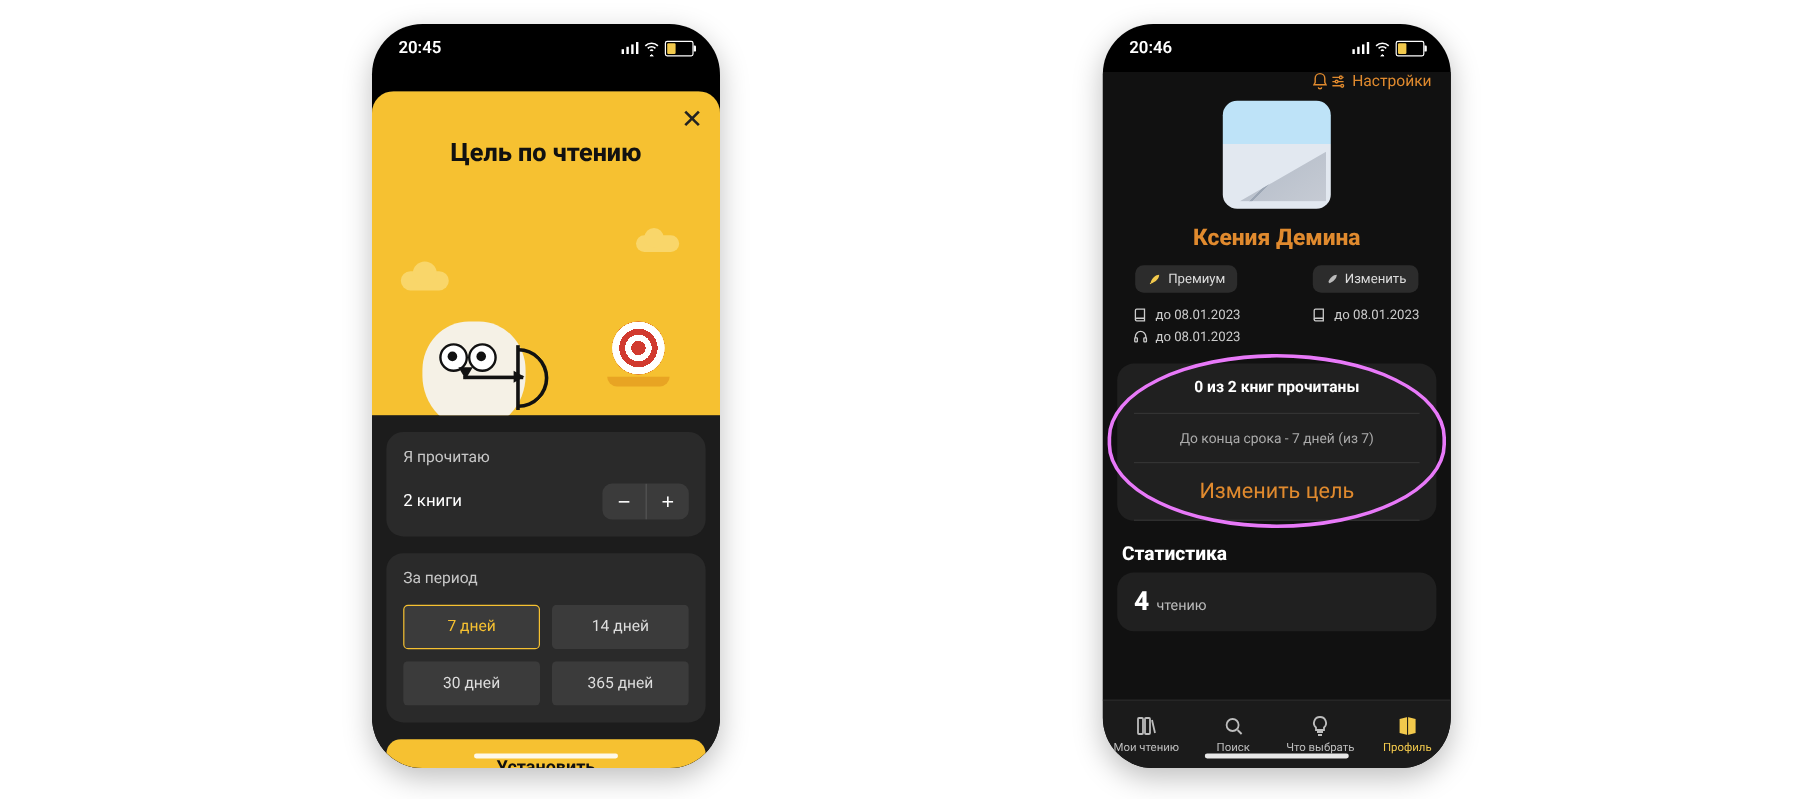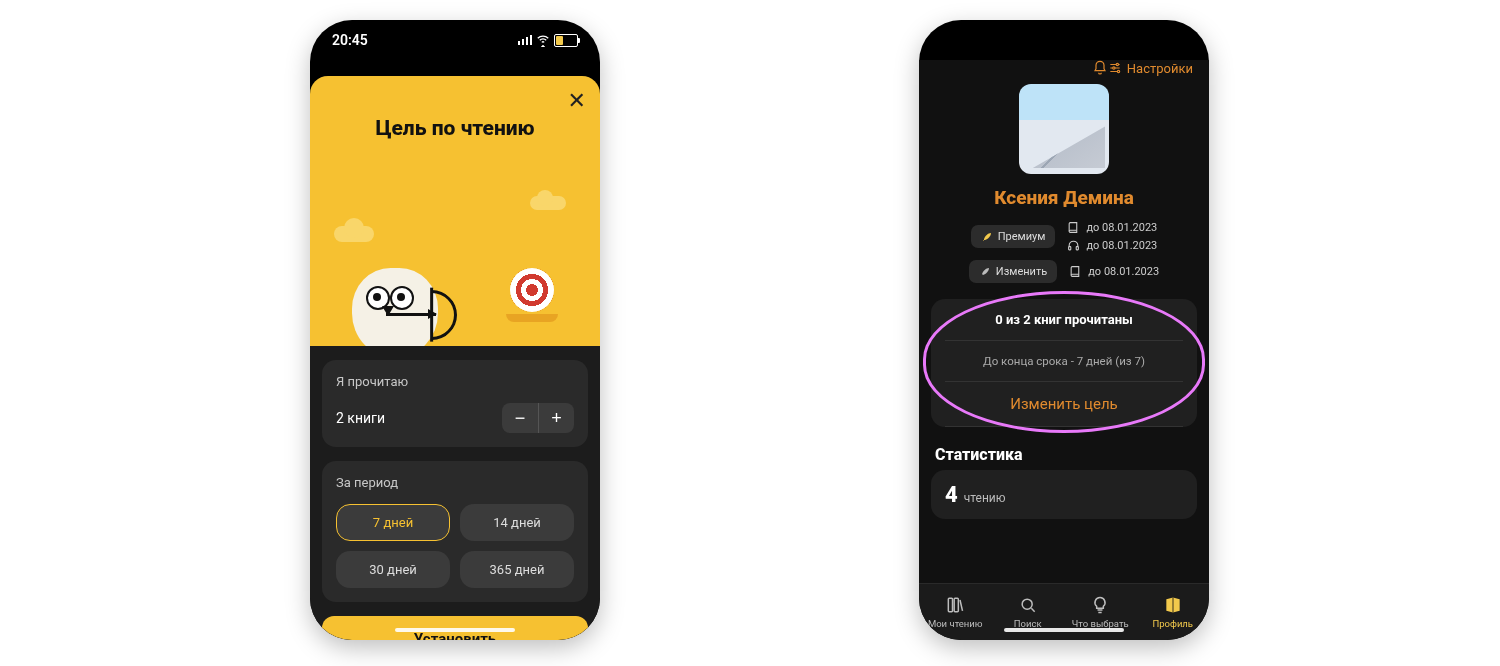"20:46" div.status-bar { html: none -> <div> <span>20:46</span> <span> <span> <span></span> <span></span> <span></span> <span></span> </span> <span> <svg> <path></path> <path></path> <path></path> </svg> </span> <span> <span></span> </span> </span> </div> }
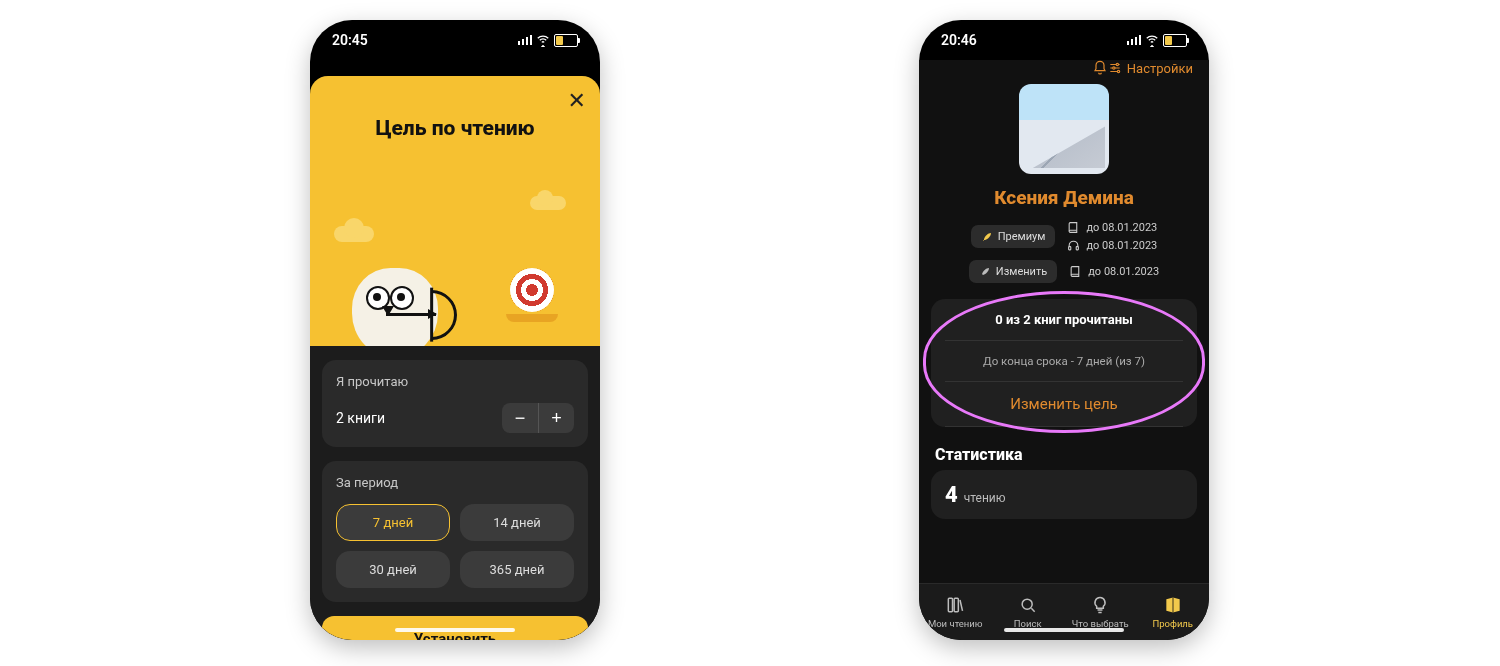"Премиум" .sub-rows { align-items: center -> flex-start; flex-direction: column -> none }
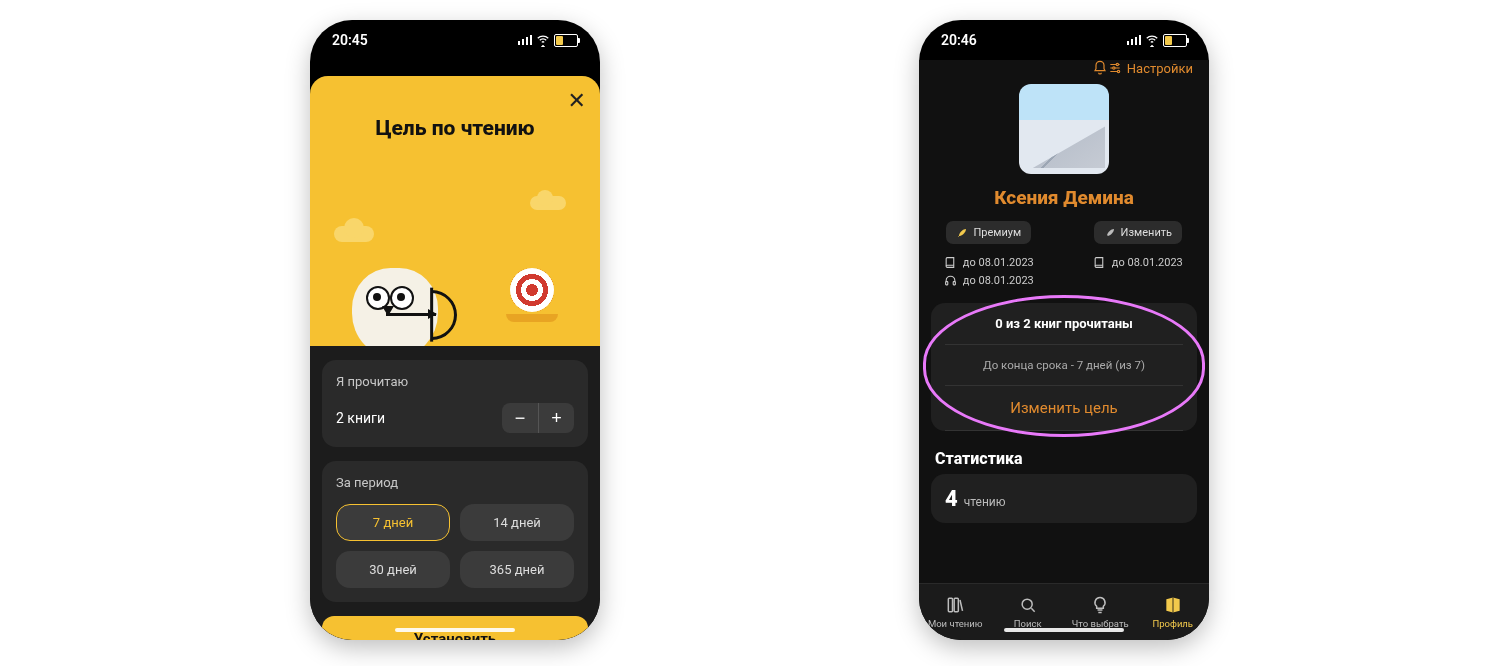"Изменить цель" .goal-row { font-size: 15px -> 18px }
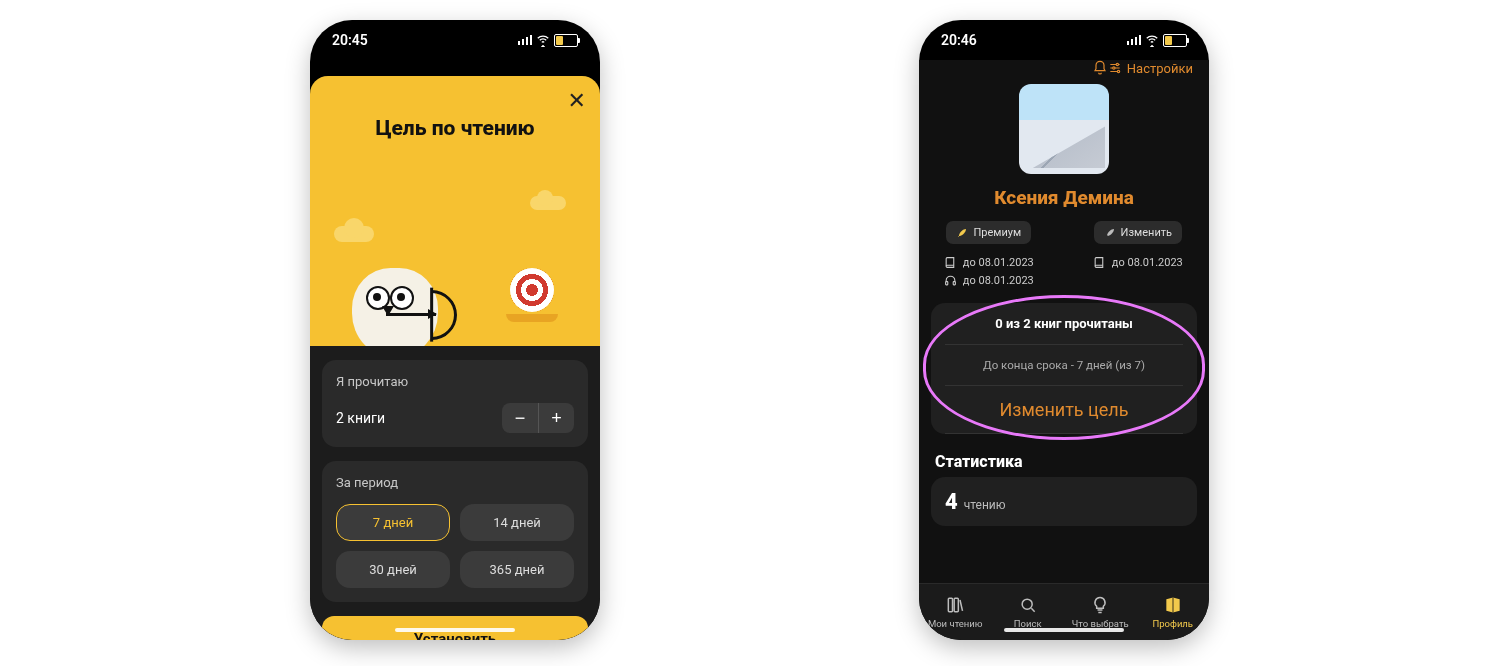"7 дней" .chip { border-radius: 14px -> 4px }
